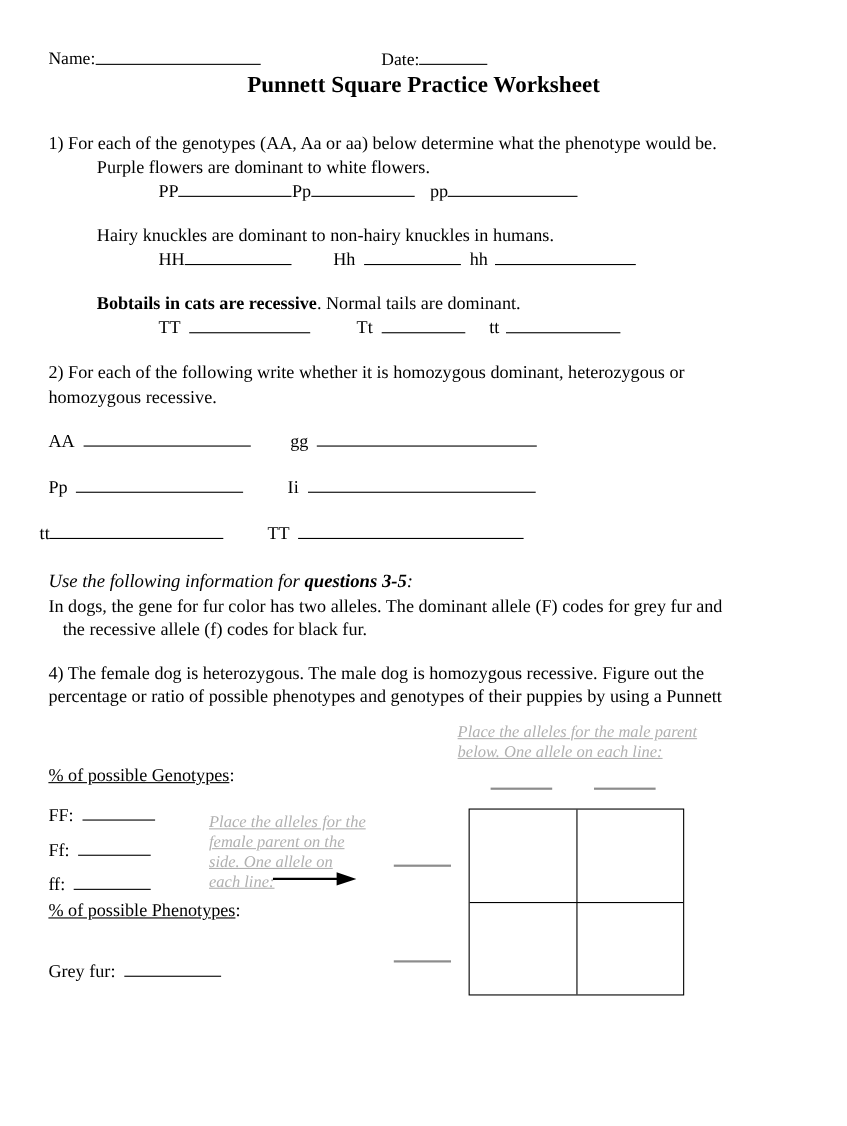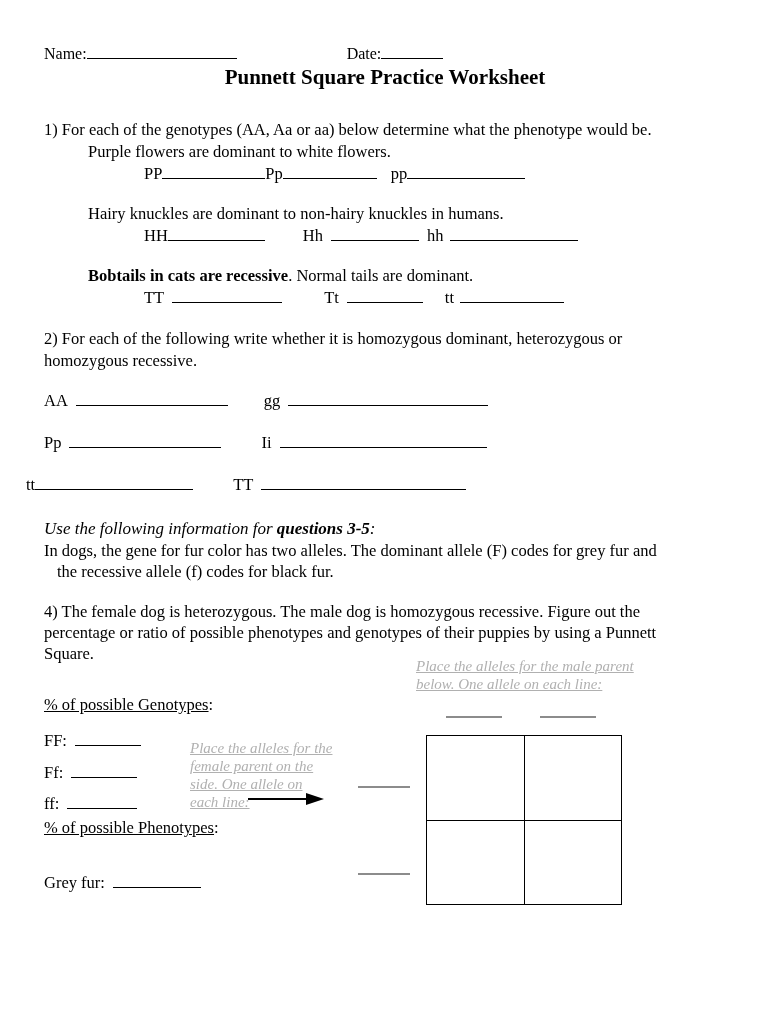"tt TT" div.q { left: 26px -> 36px }
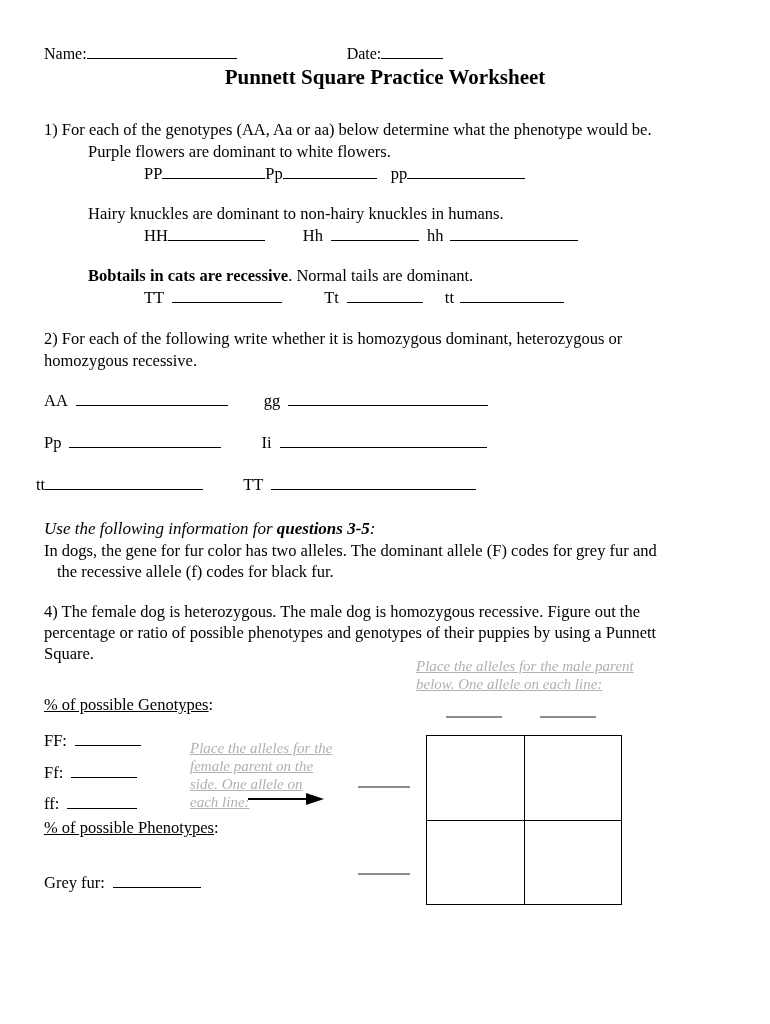"Square." div.q { html: <div>Square.</div> -> none }
